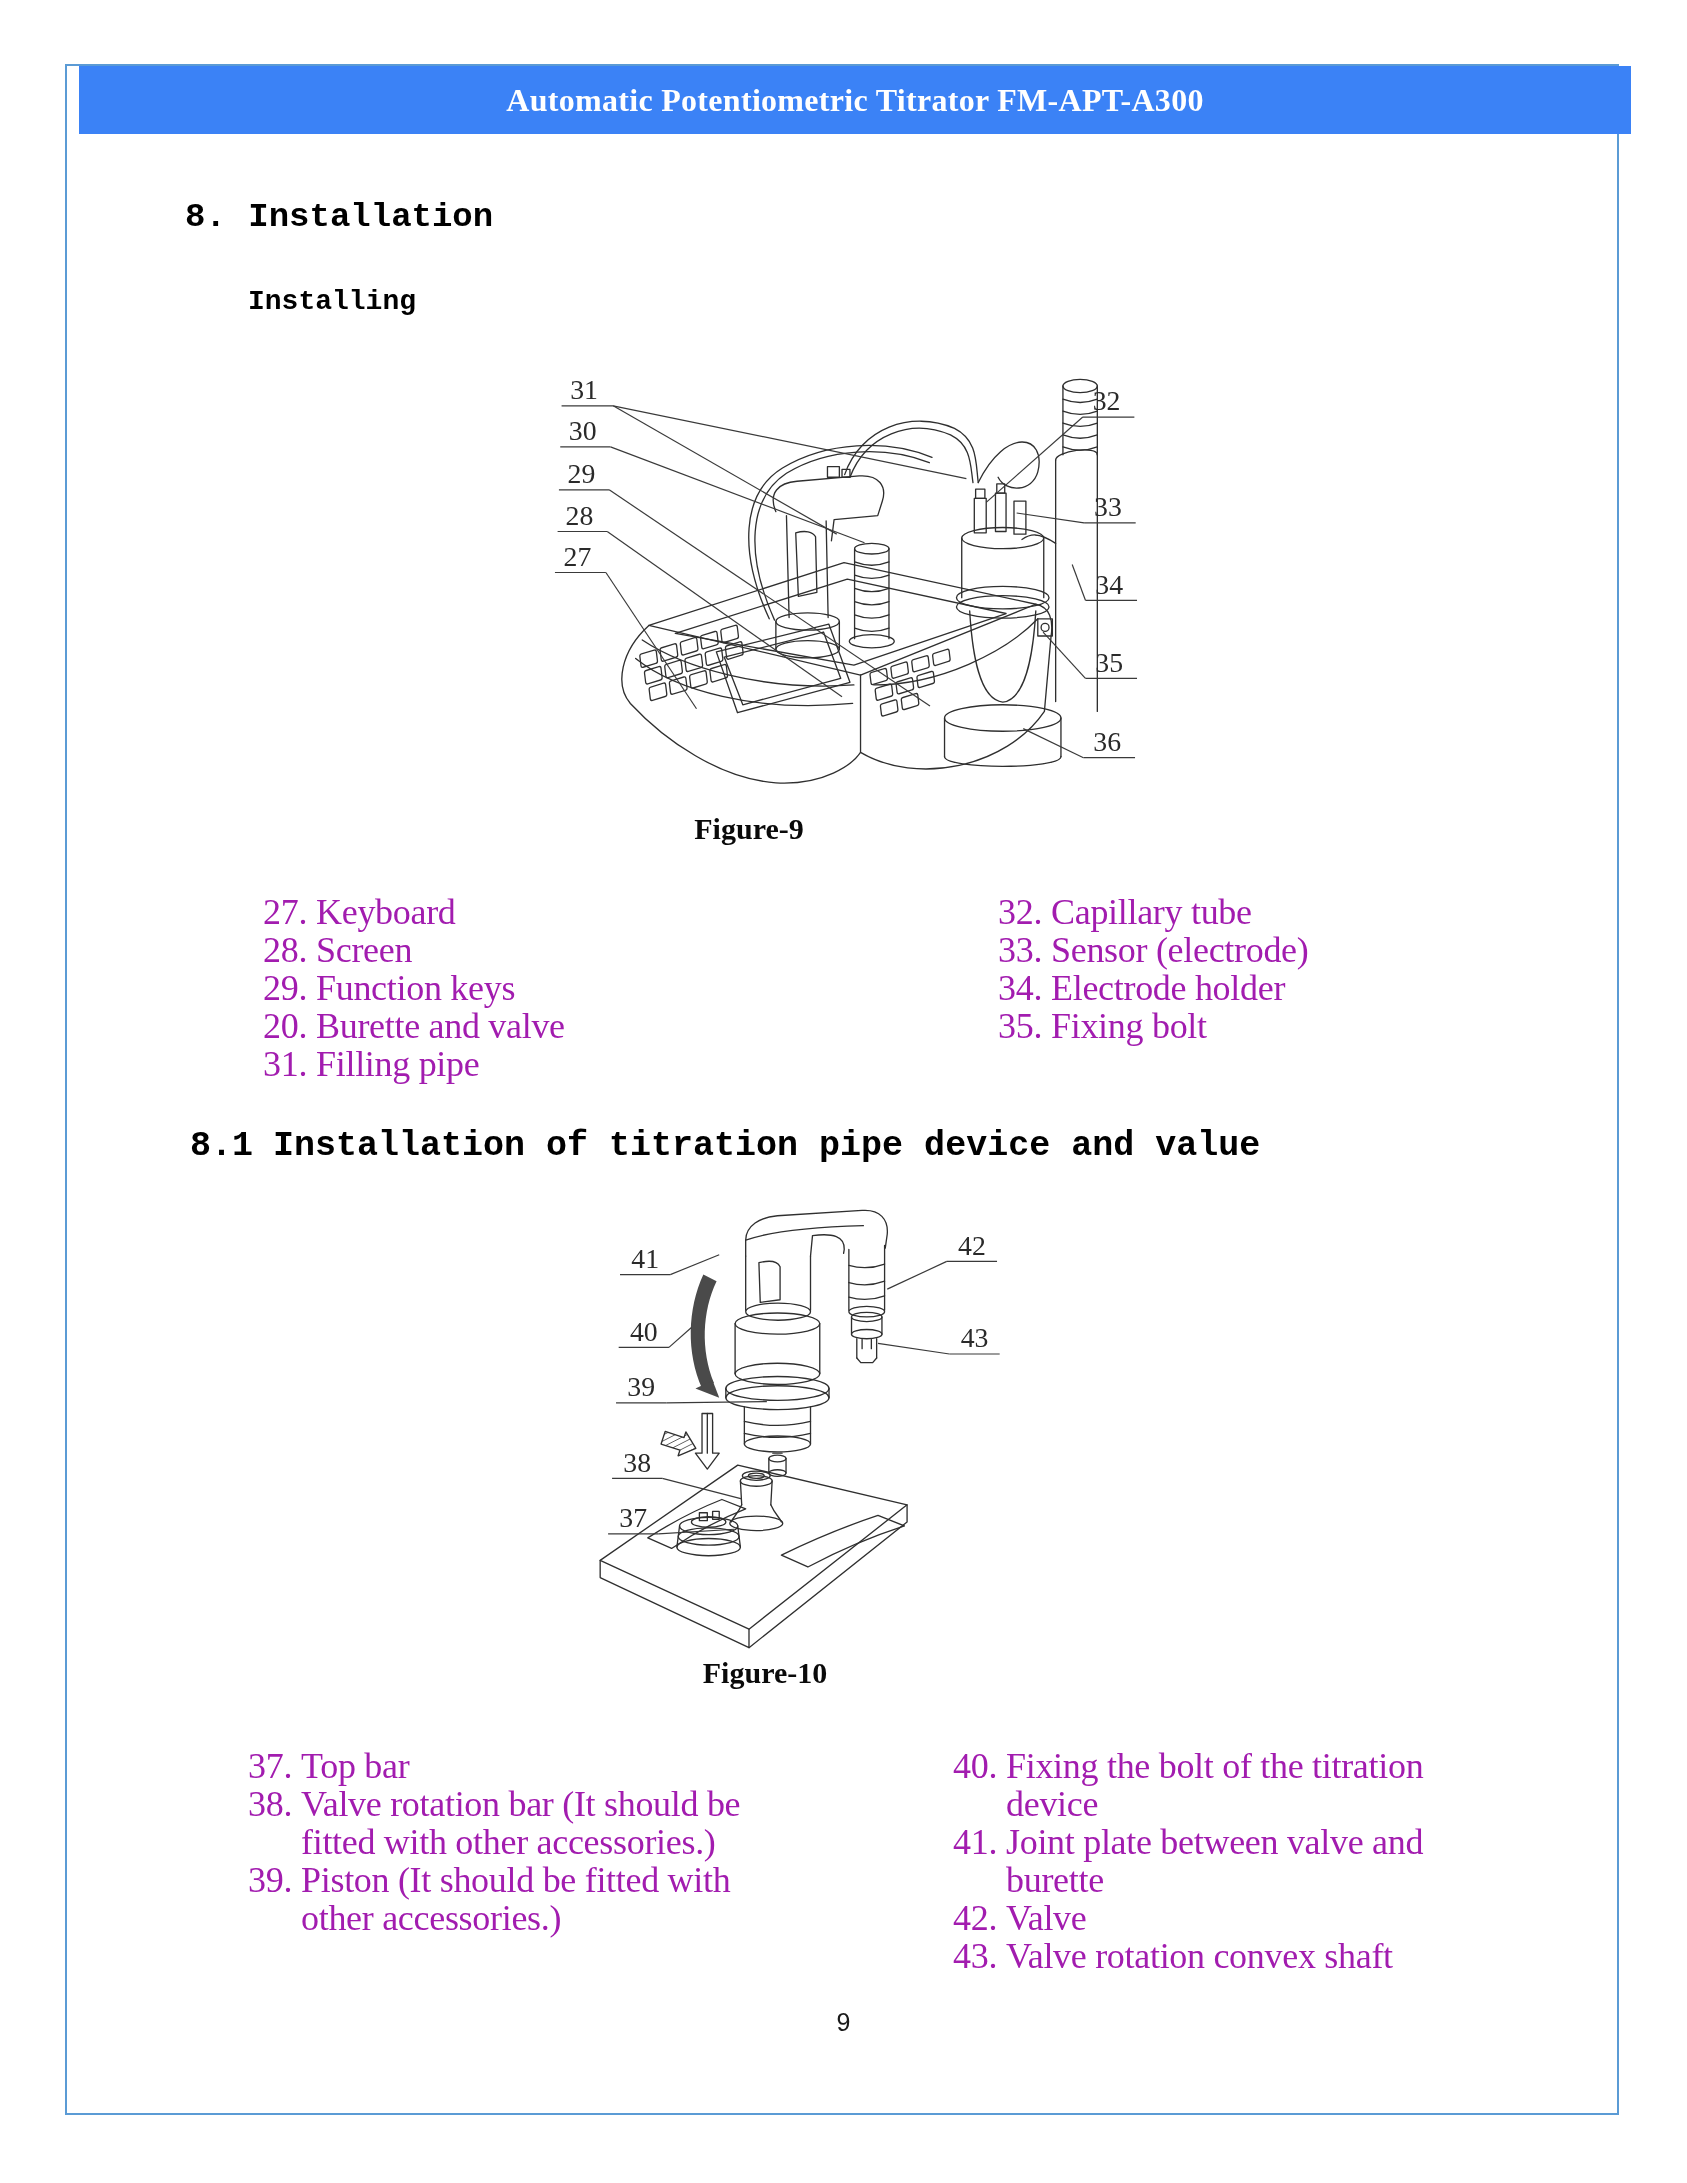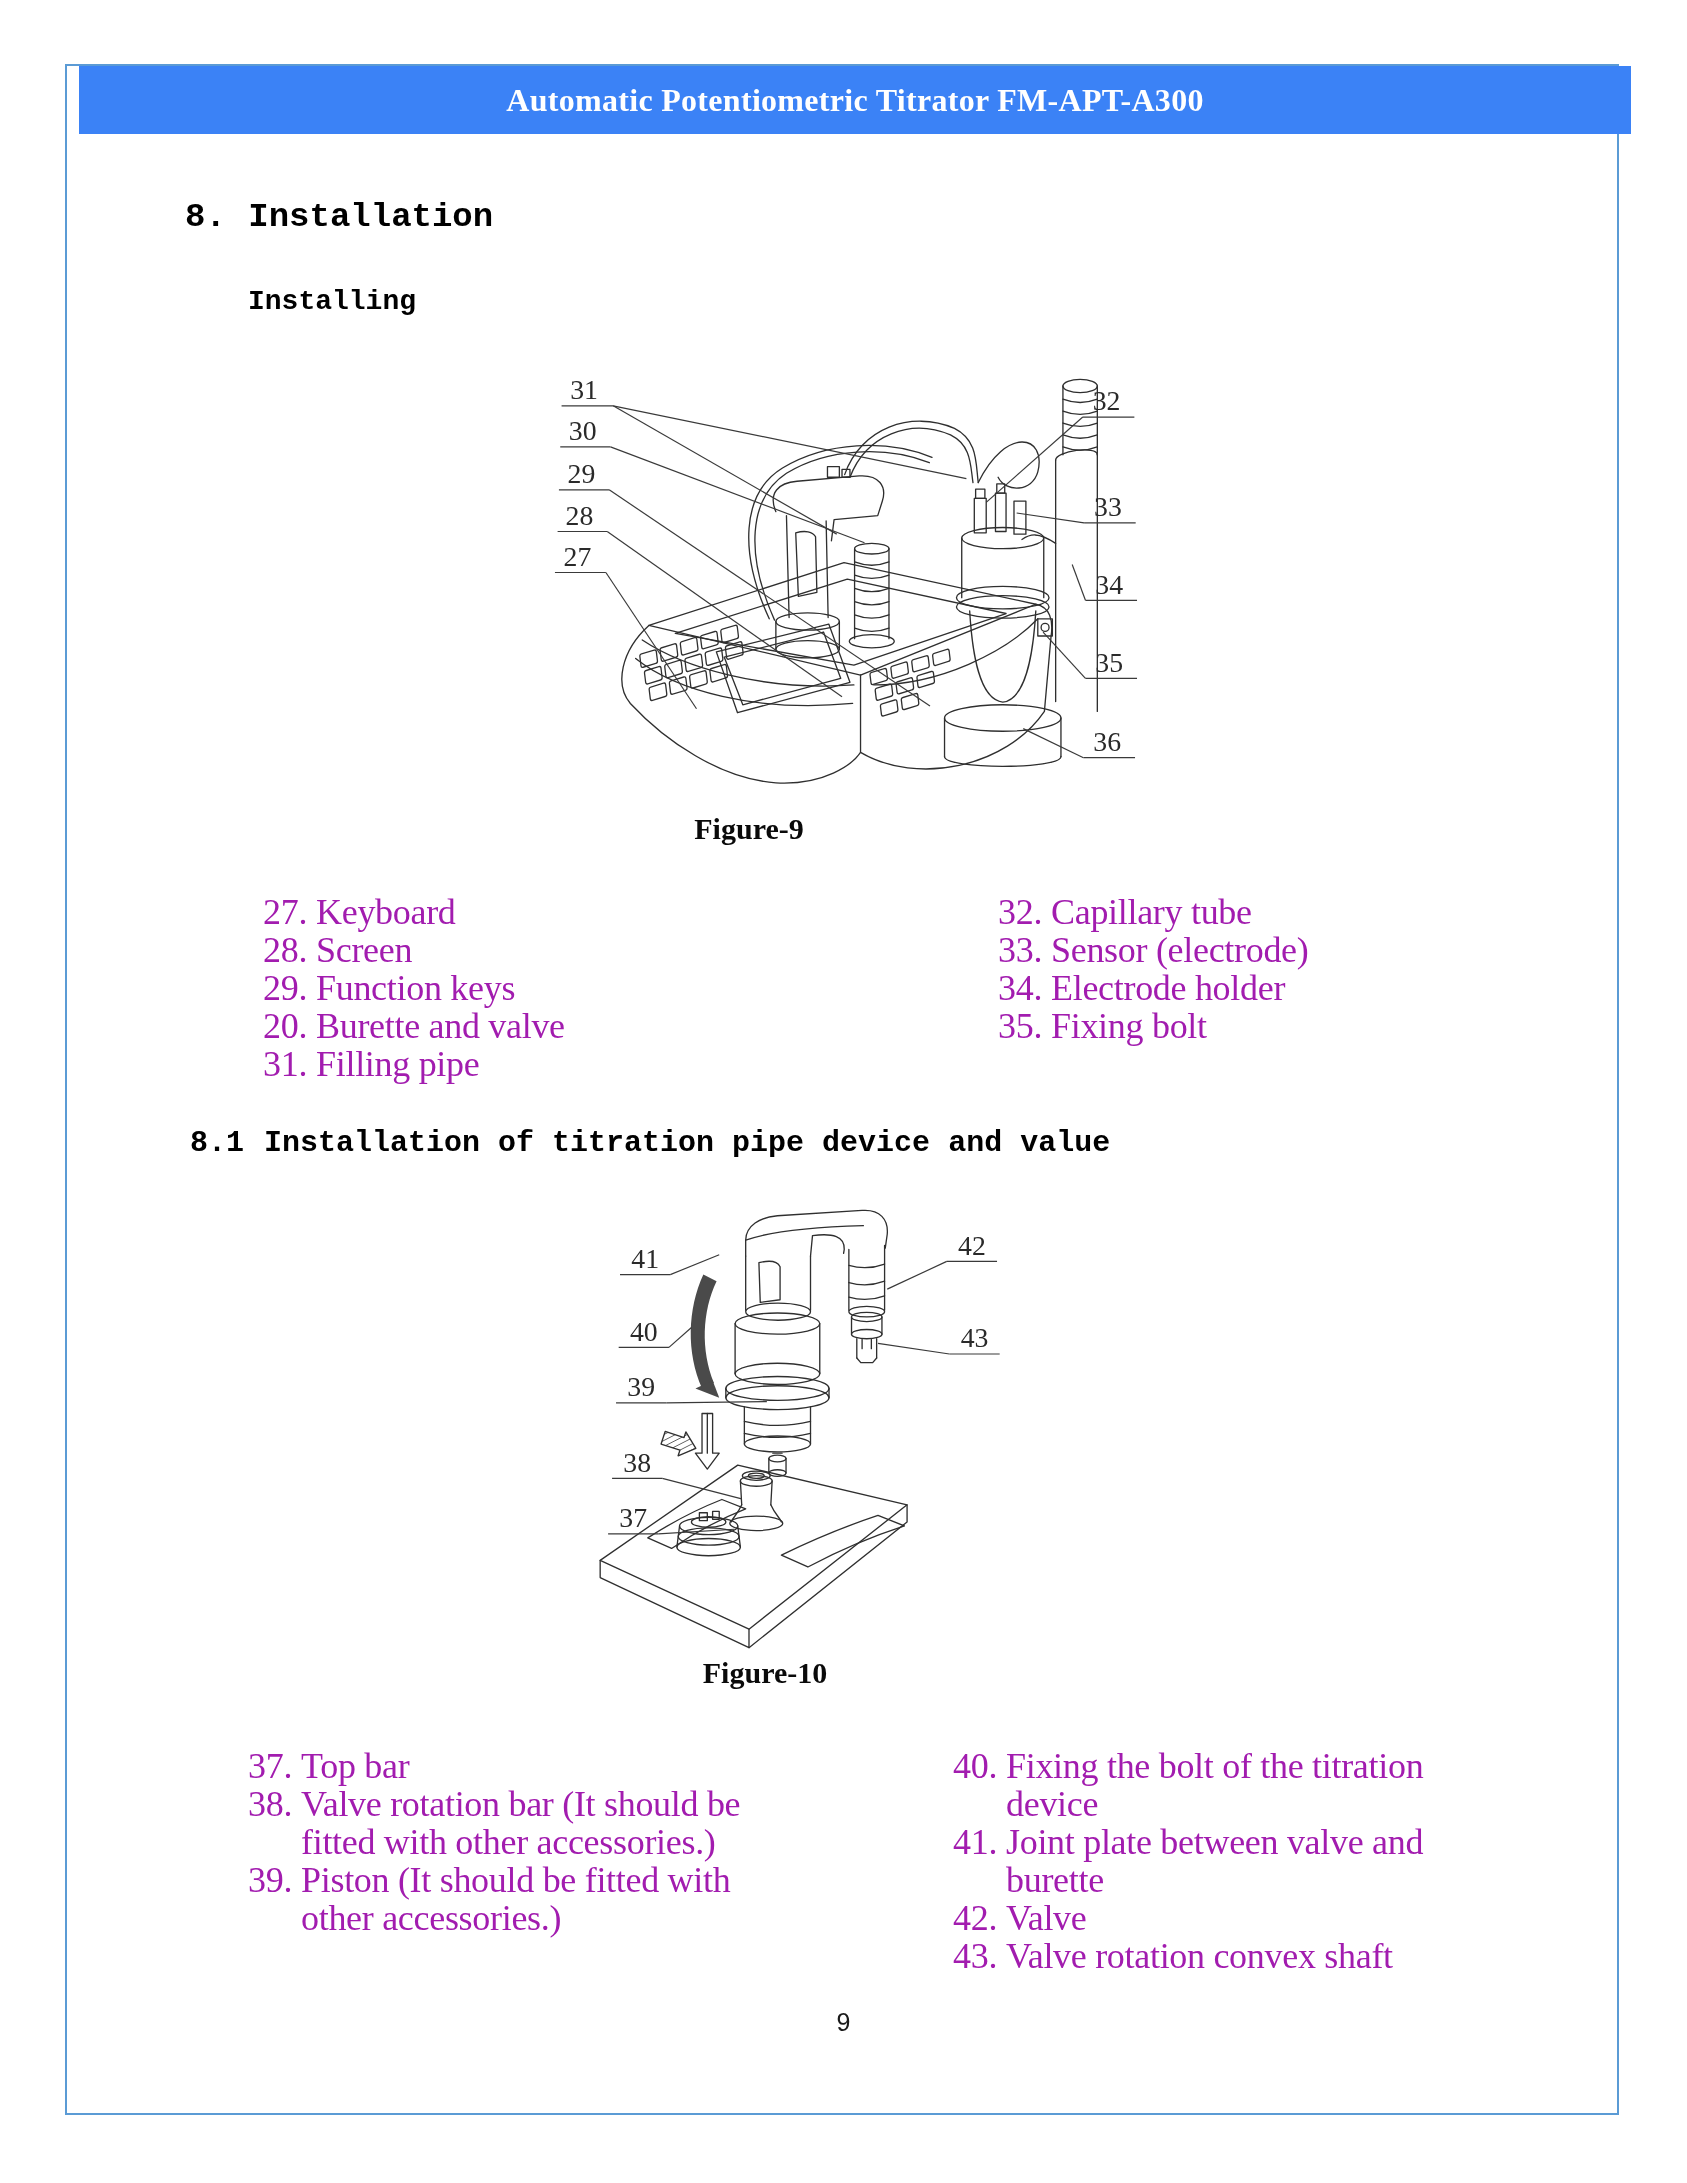"8.1 Installation of titration pipe" #sec81 { font-size: 30px -> 35px }
